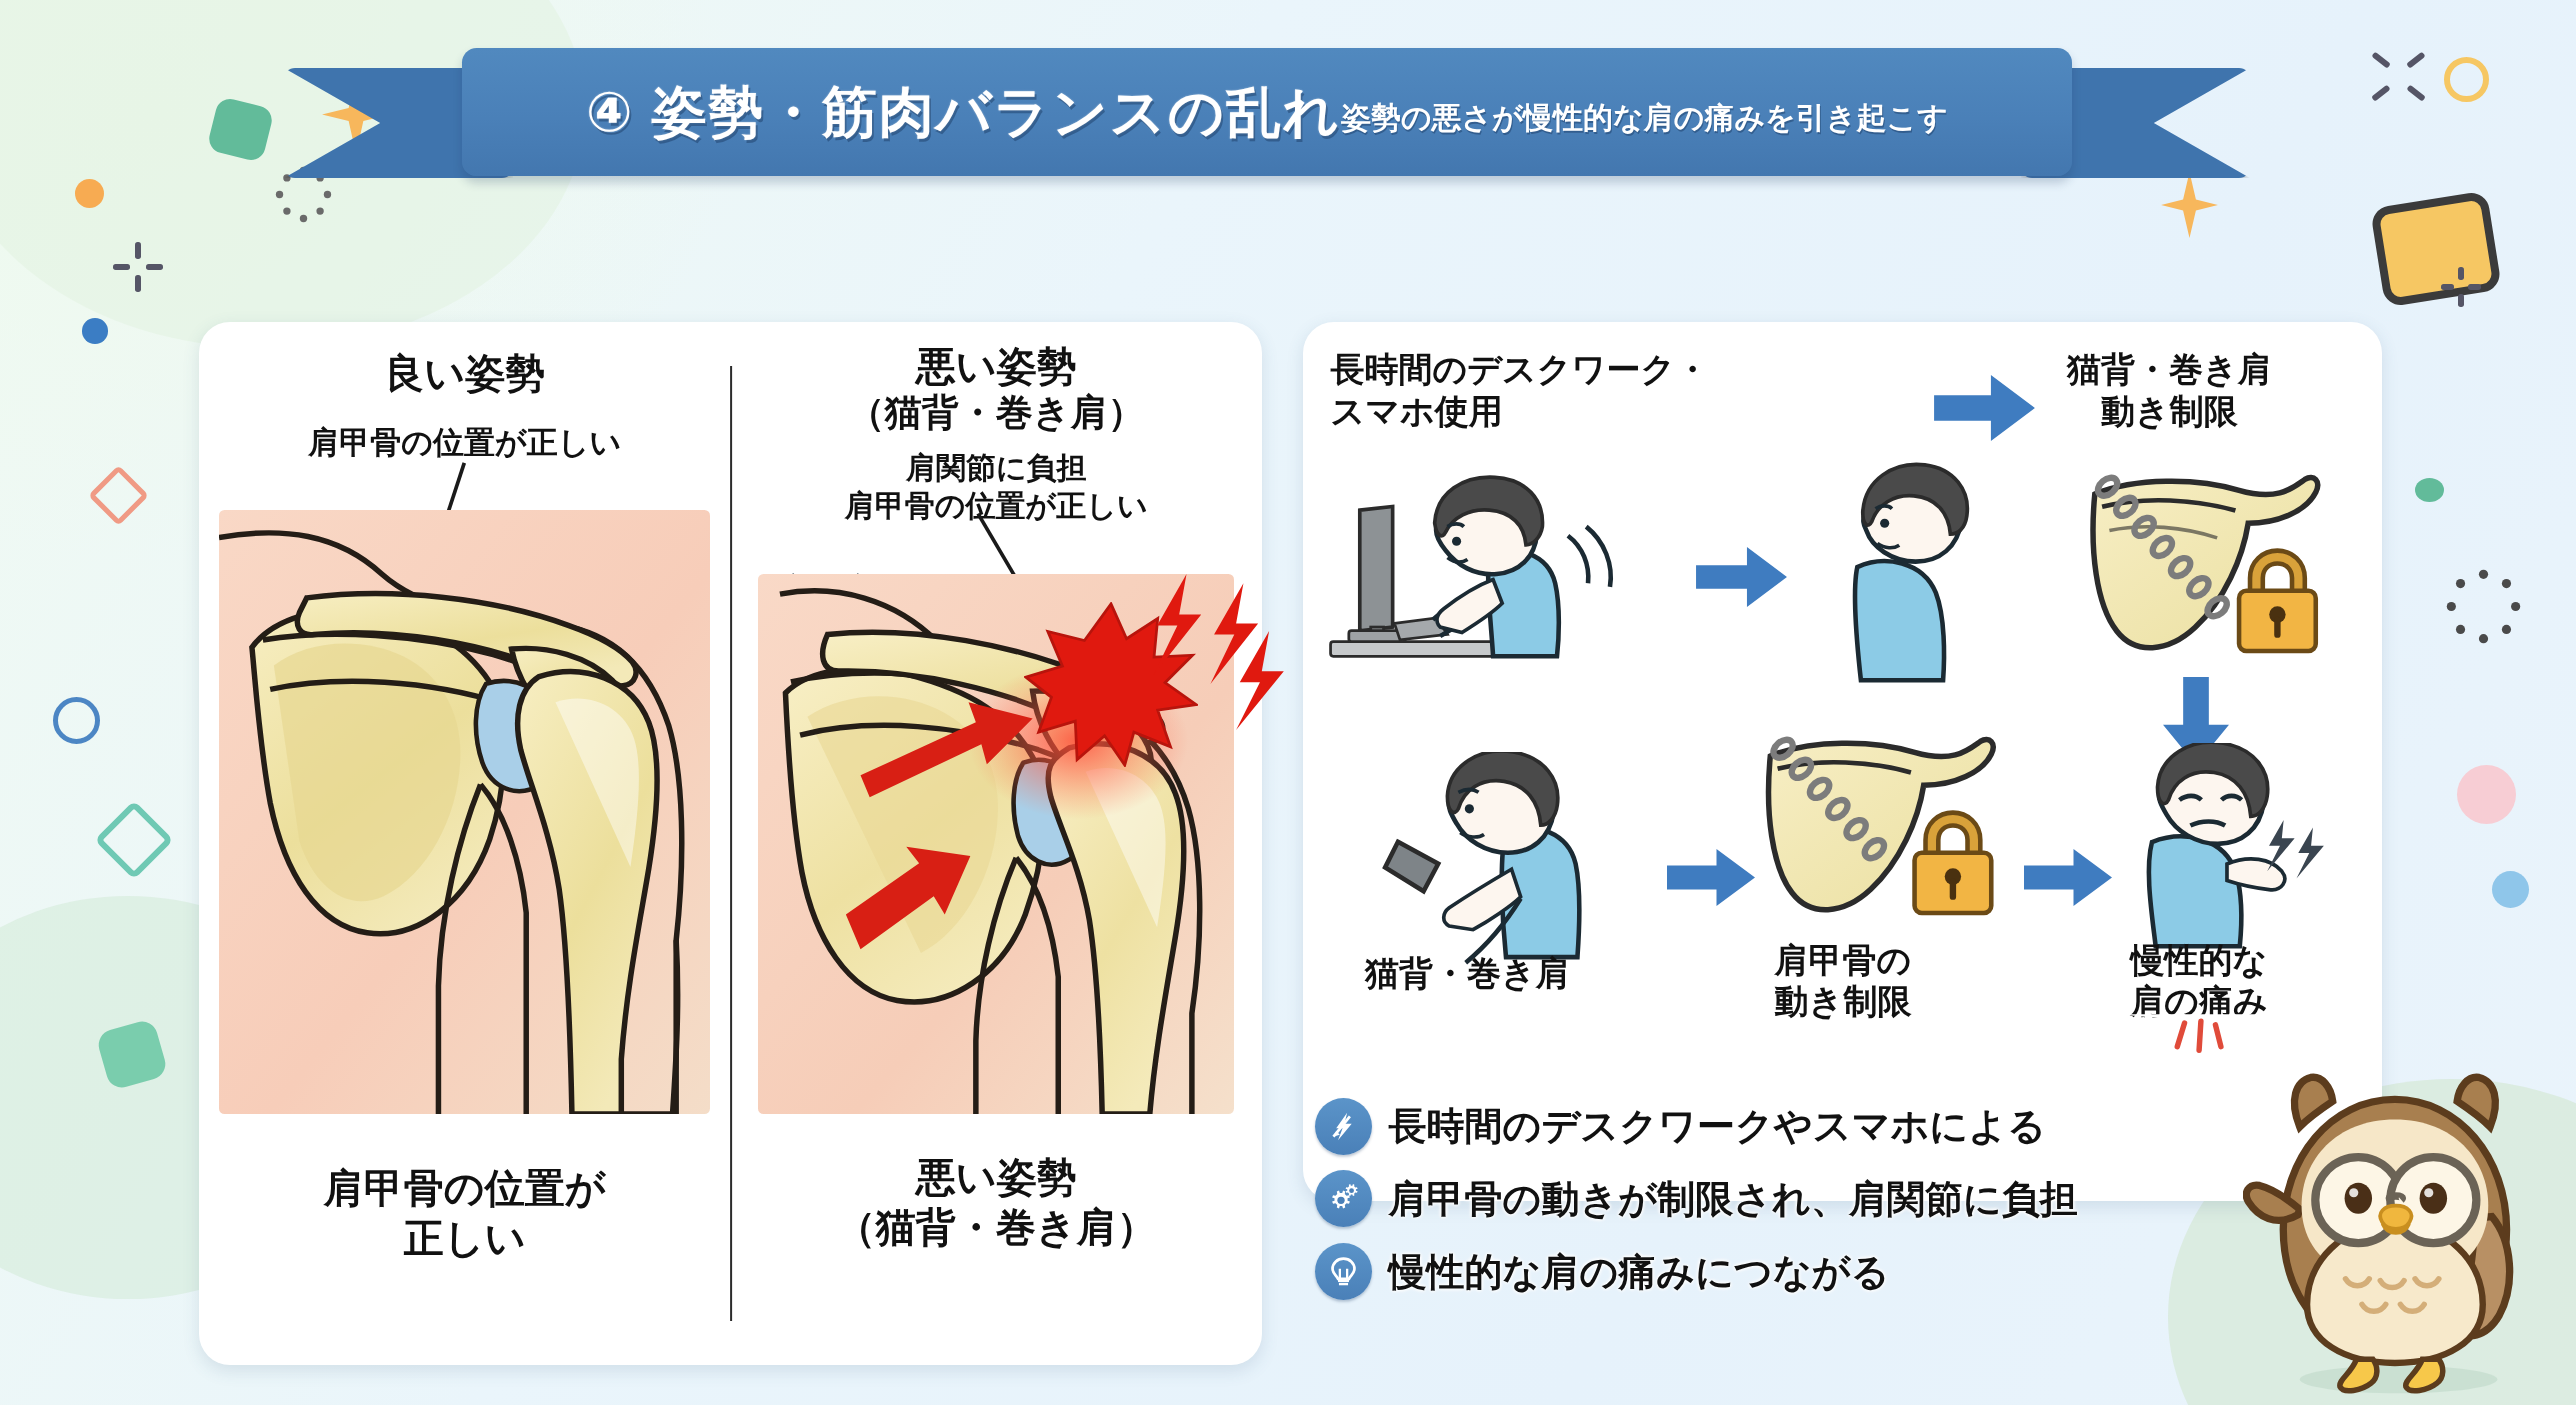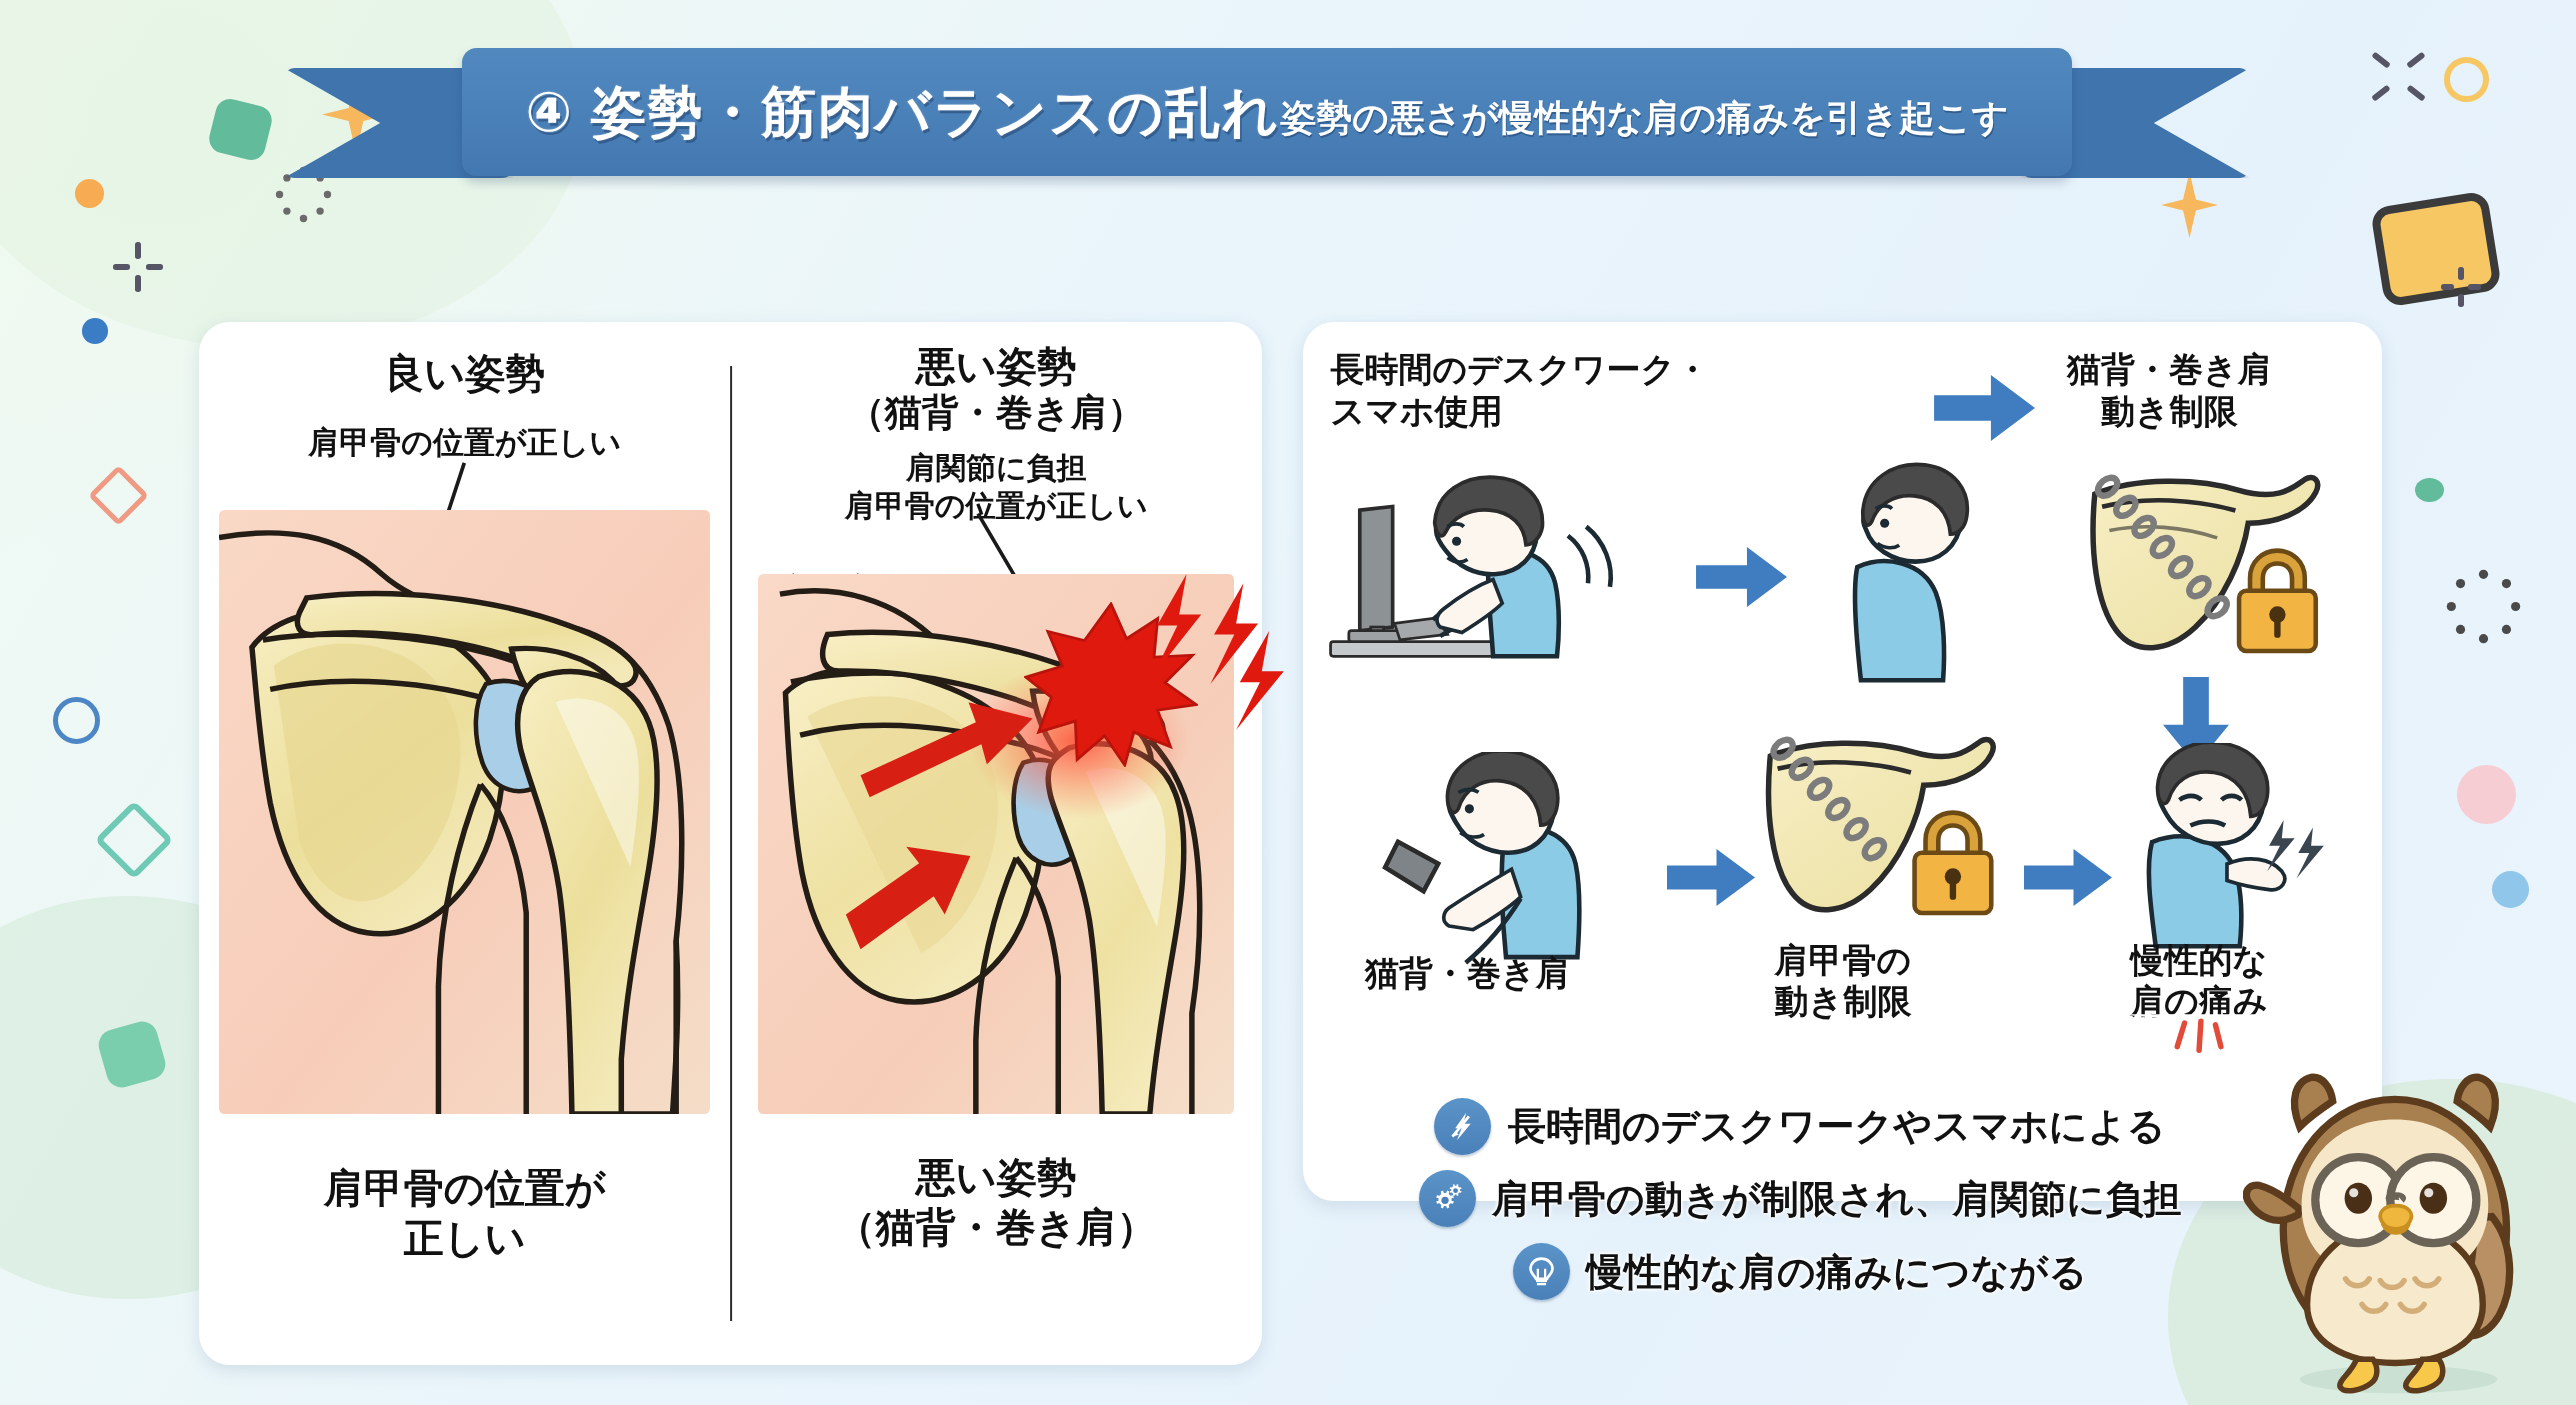"姿勢の悪さが慢性的な肩の痛みを引き起こす" #ribbon-sub { font-size: 36px -> 30px }
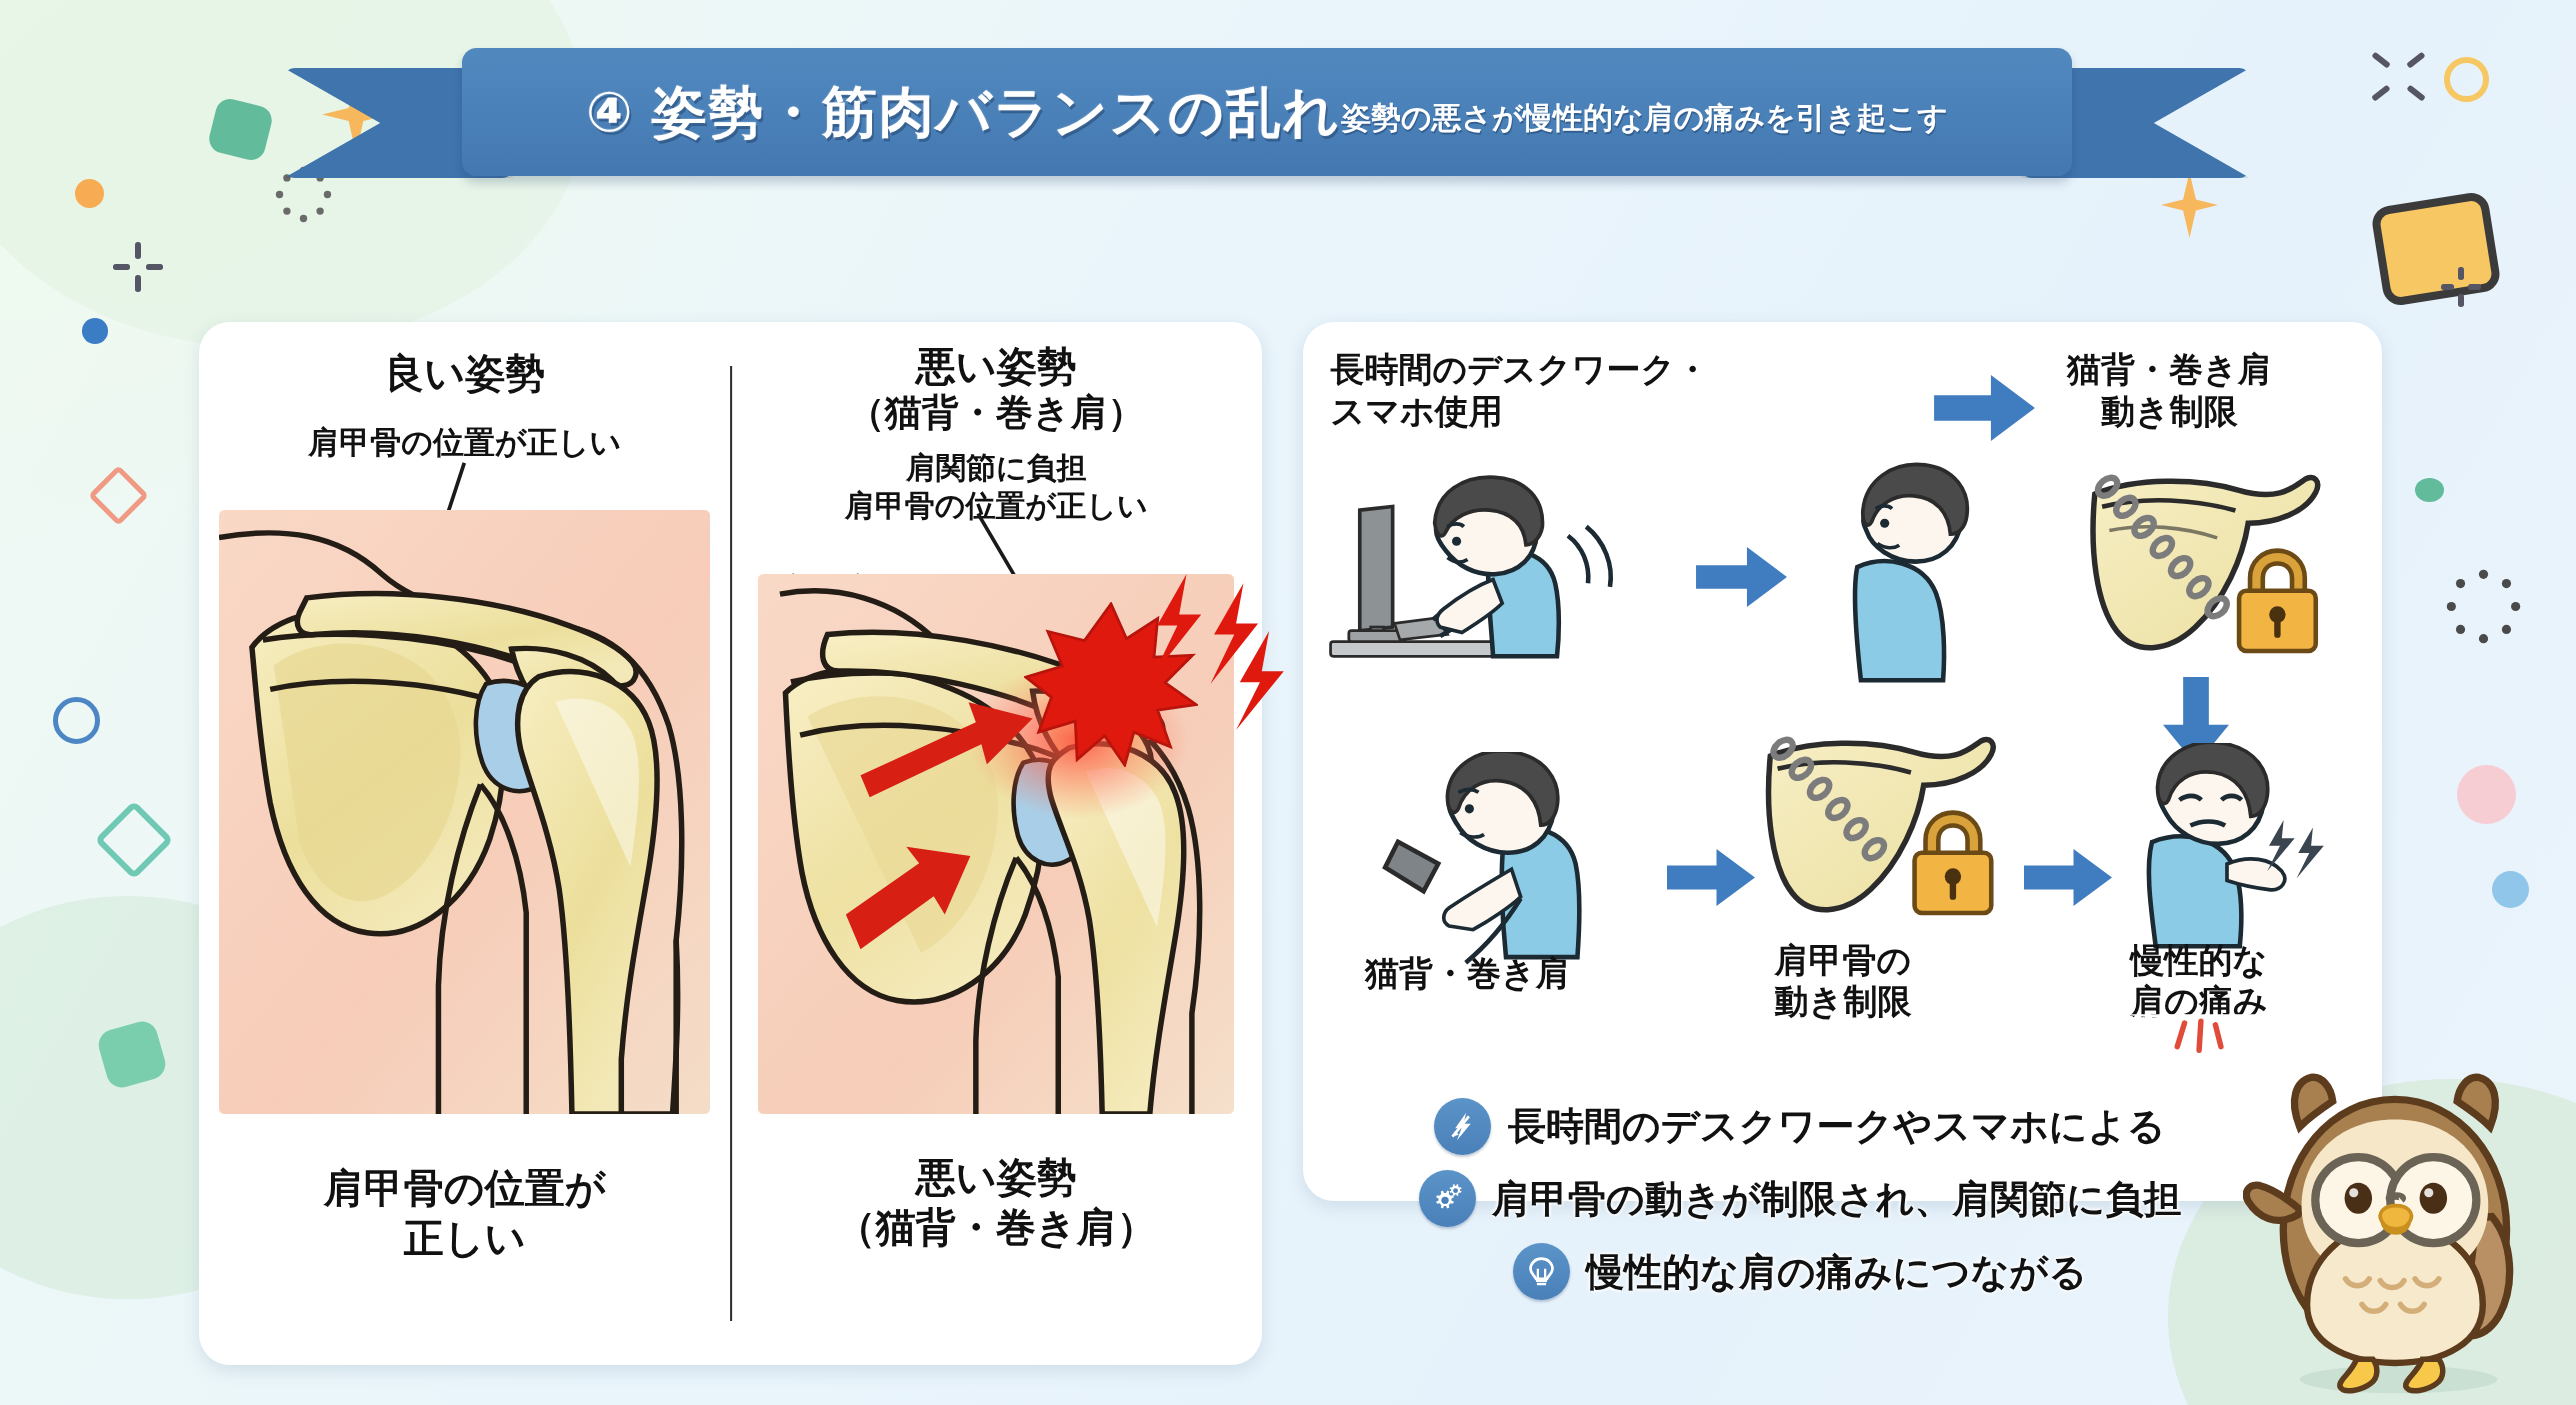"長時間のデスクワークやスマホによる" .bullet { justify-content: center -> none }
